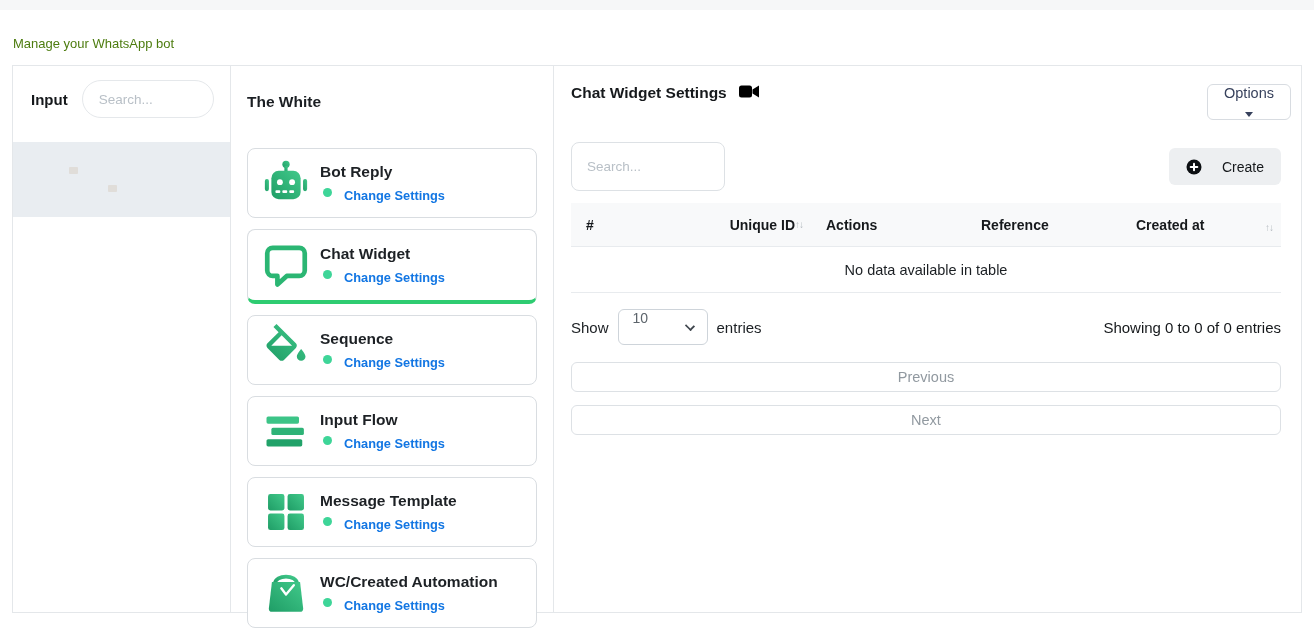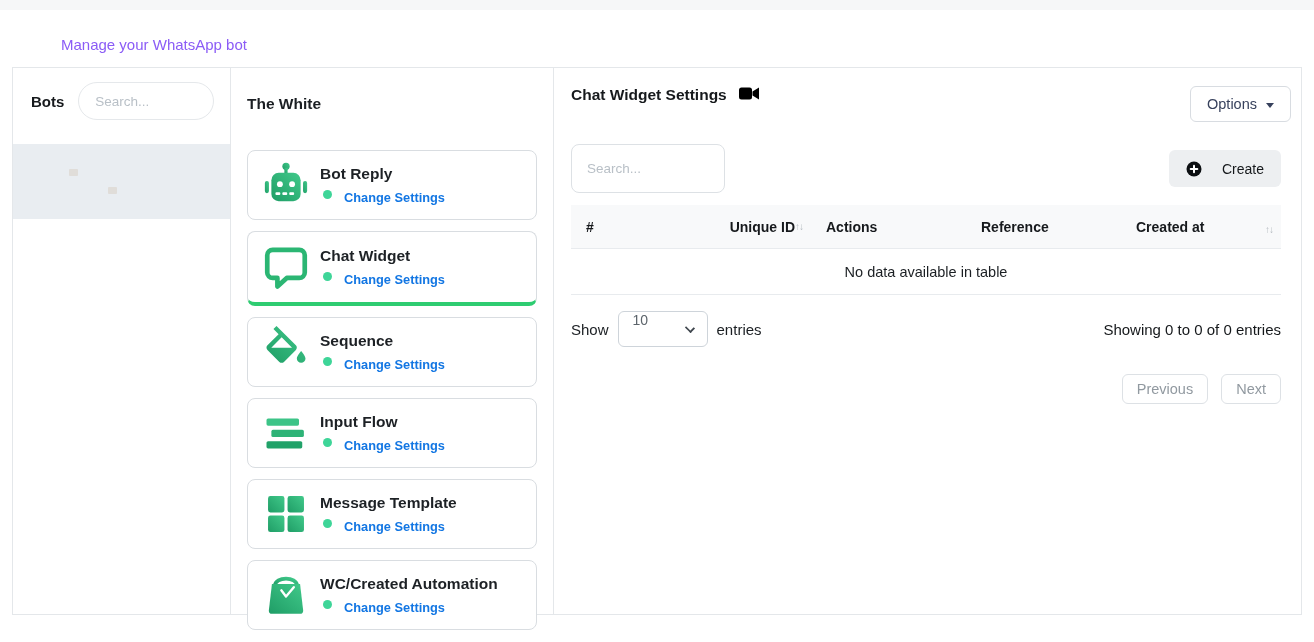"Manage your WhatsApp bot" .page-subtitle { color: #8b5cf6 -> #4d7c0f; font-size: 15px -> 13px; margin-left: 48px -> none }
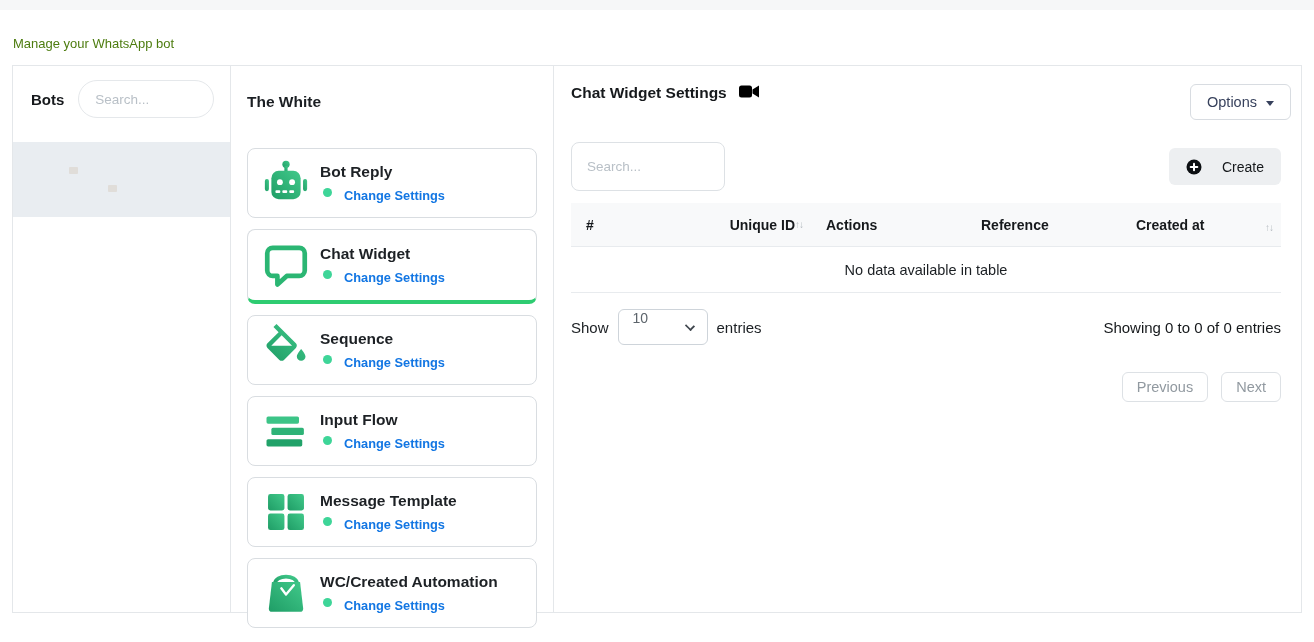"Bots" span.bots-label { text: Bots -> Input }
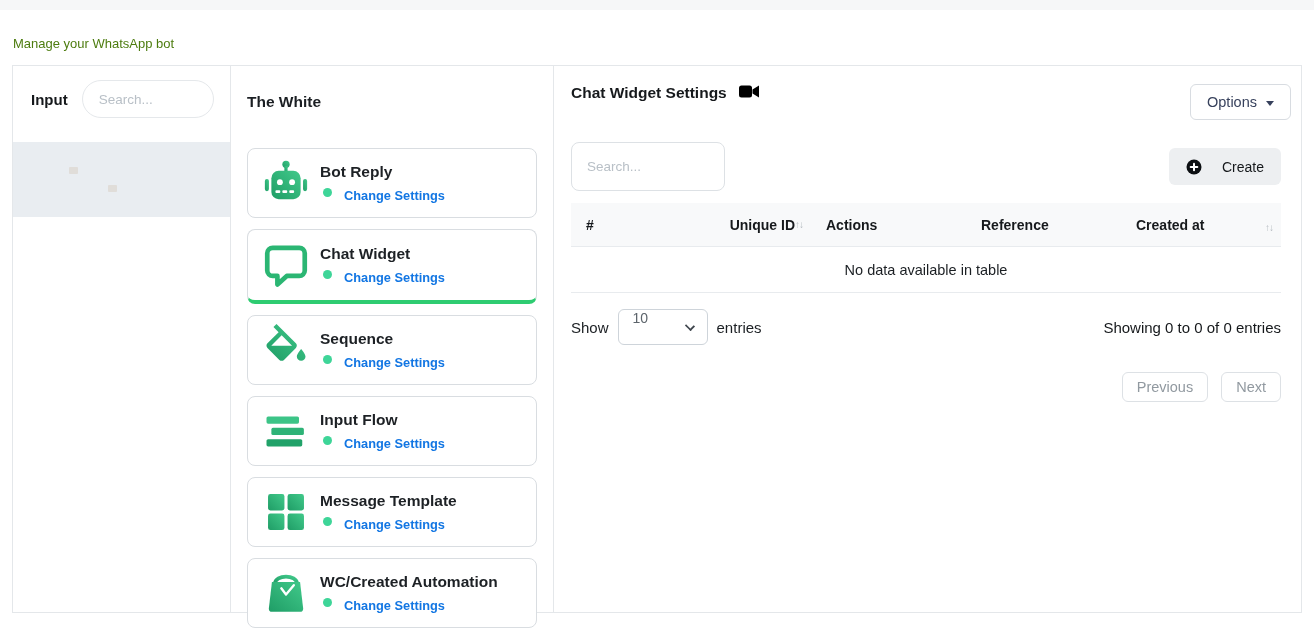"Options" .options-btn { flex-direction: none -> column }
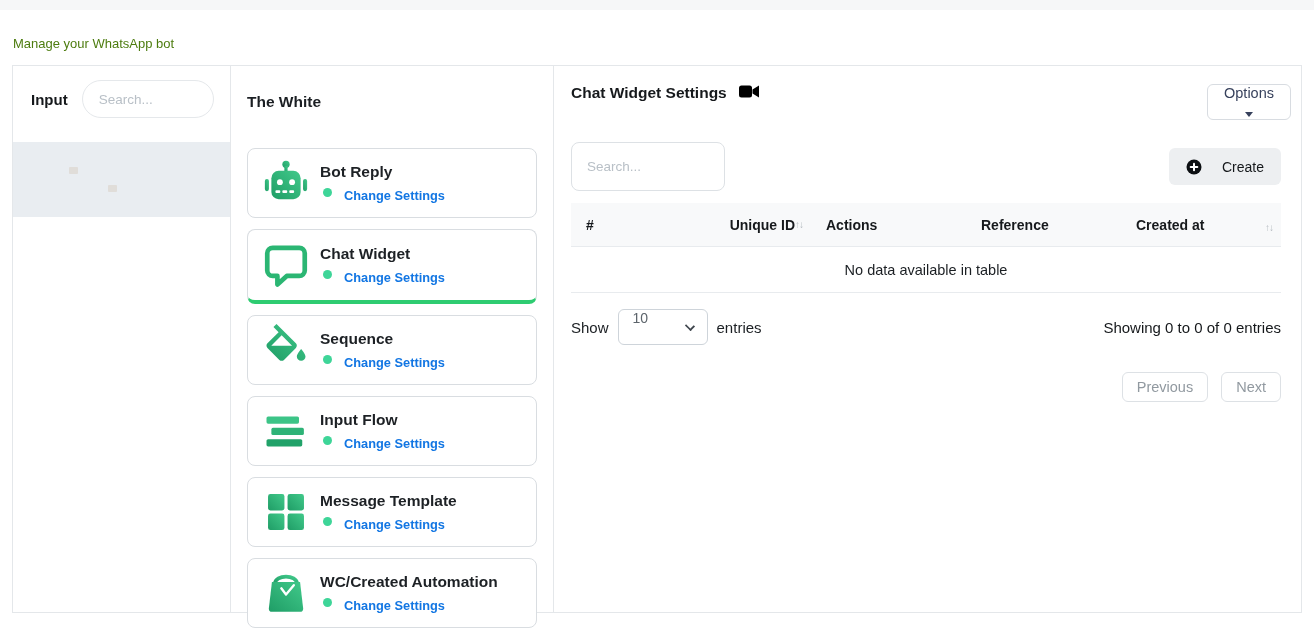"Previous" .pager { flex-direction: none -> column; margin-top: 27px -> 17px }
